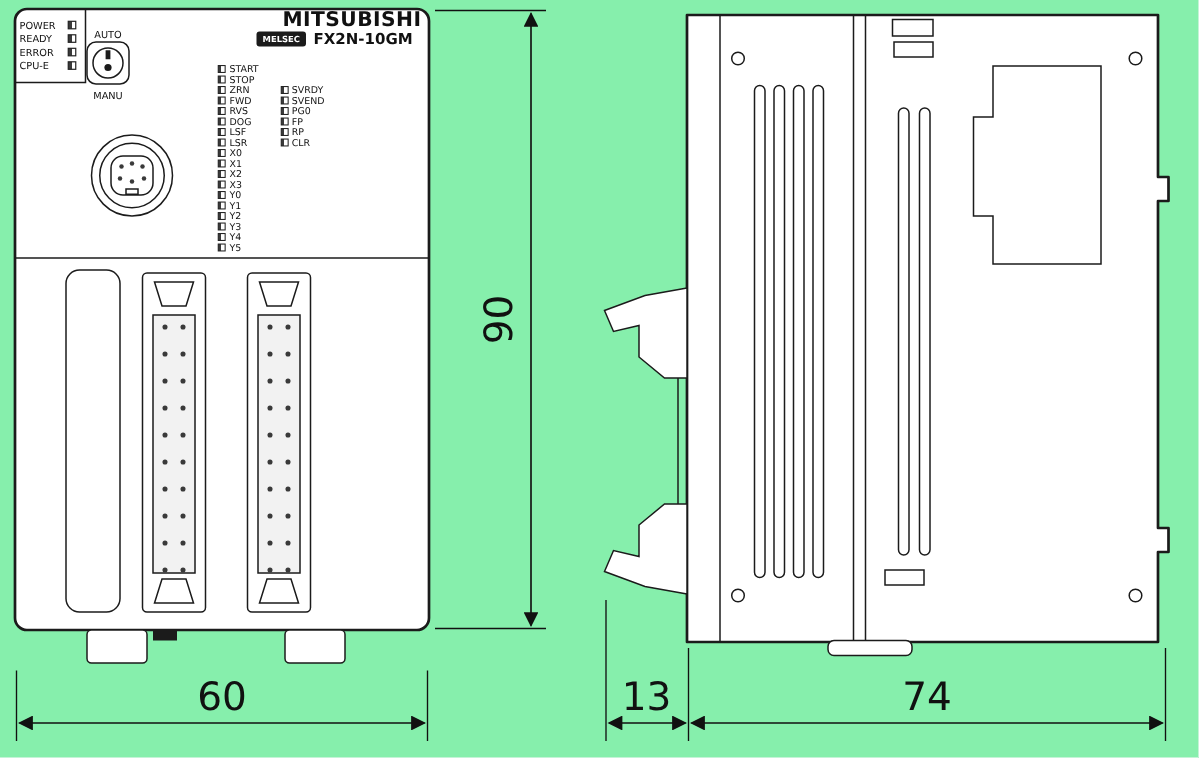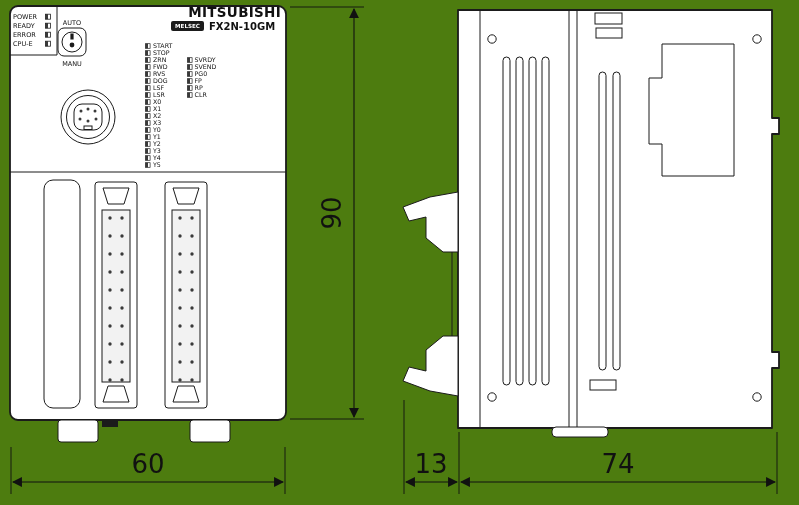"POWER" .stage { background: #4d7c0f -> #86efac }
